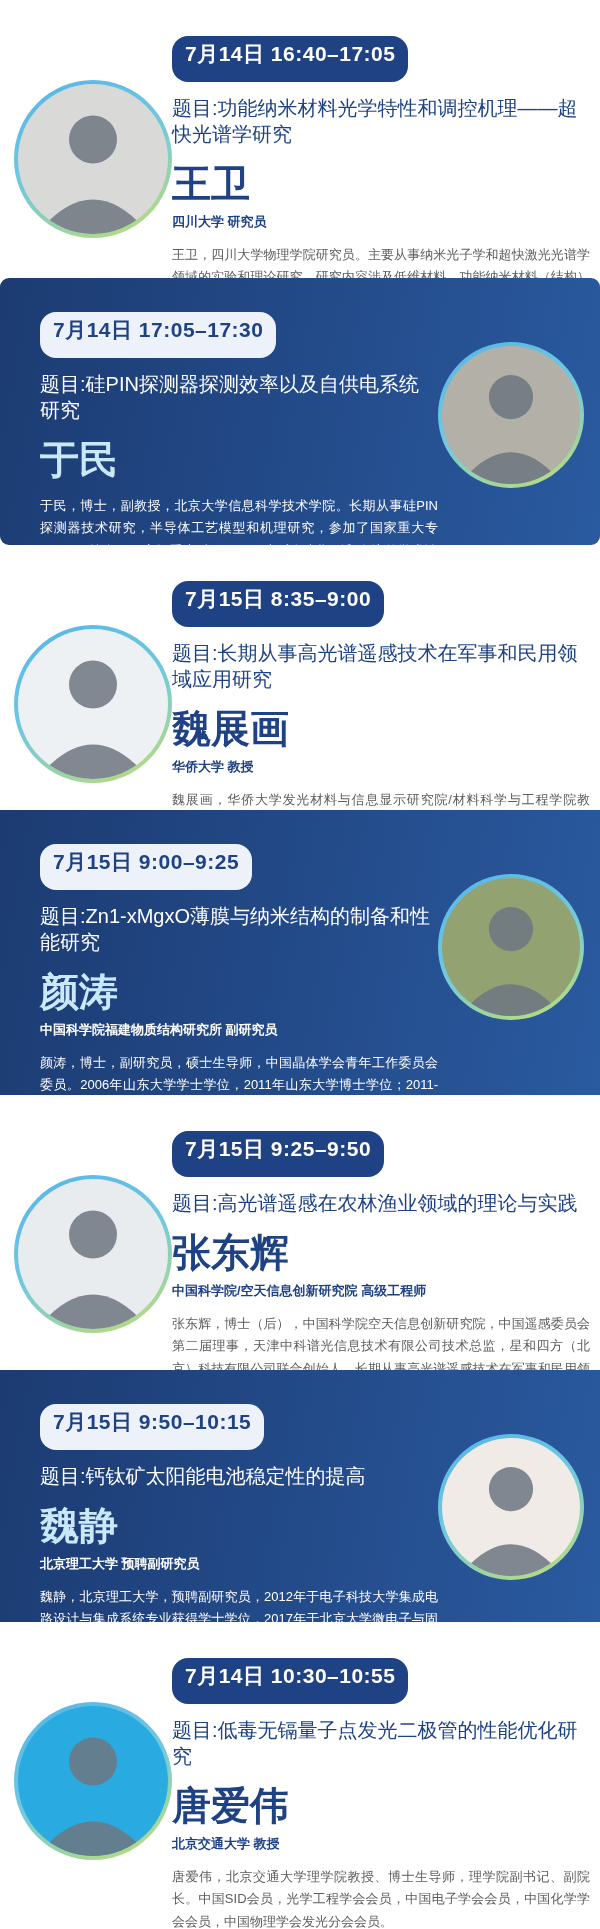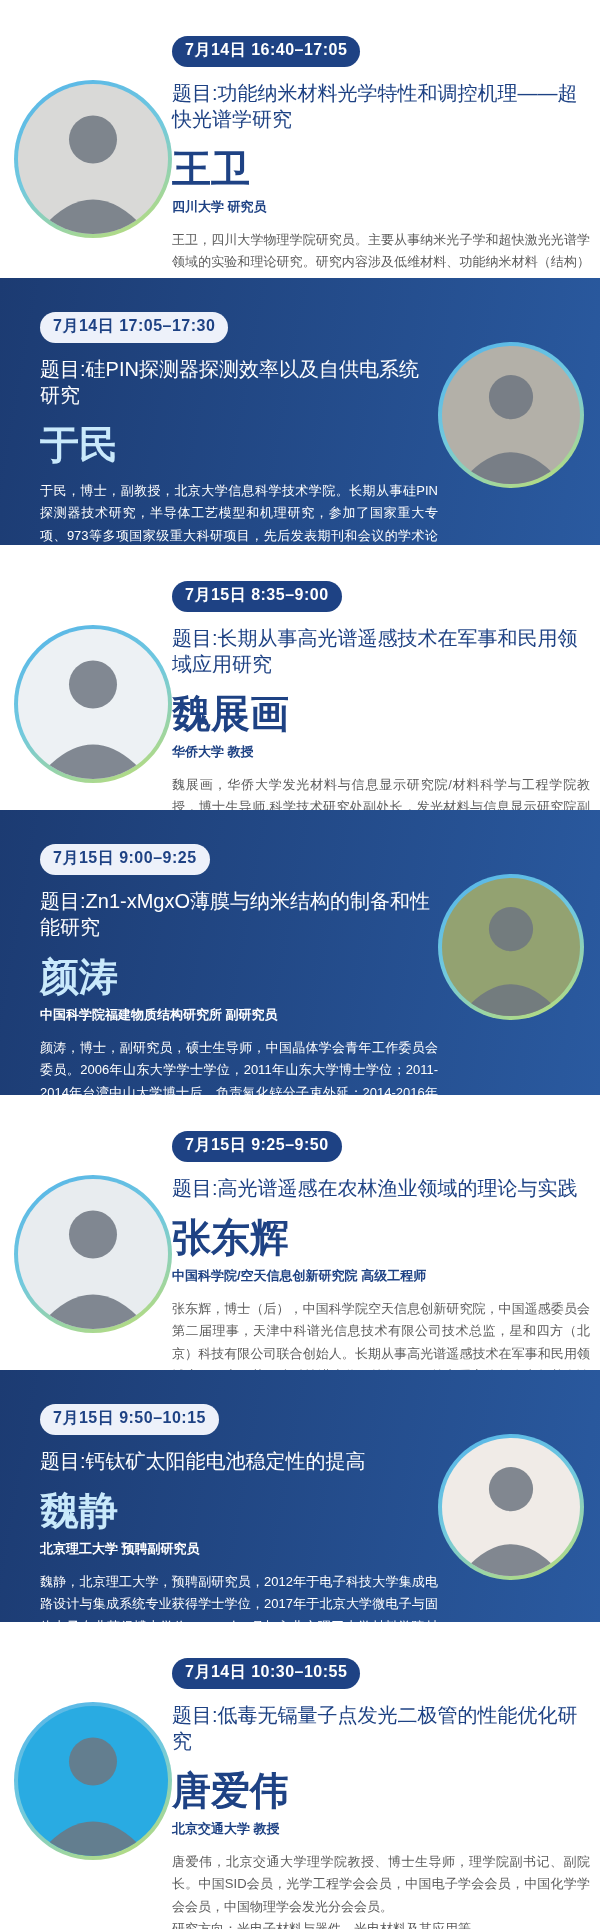"7月14日 16:40–17:05" .badge { font-size: 16px -> 21px; padding: 4px 13px 6px -> 4px 13px 14px }
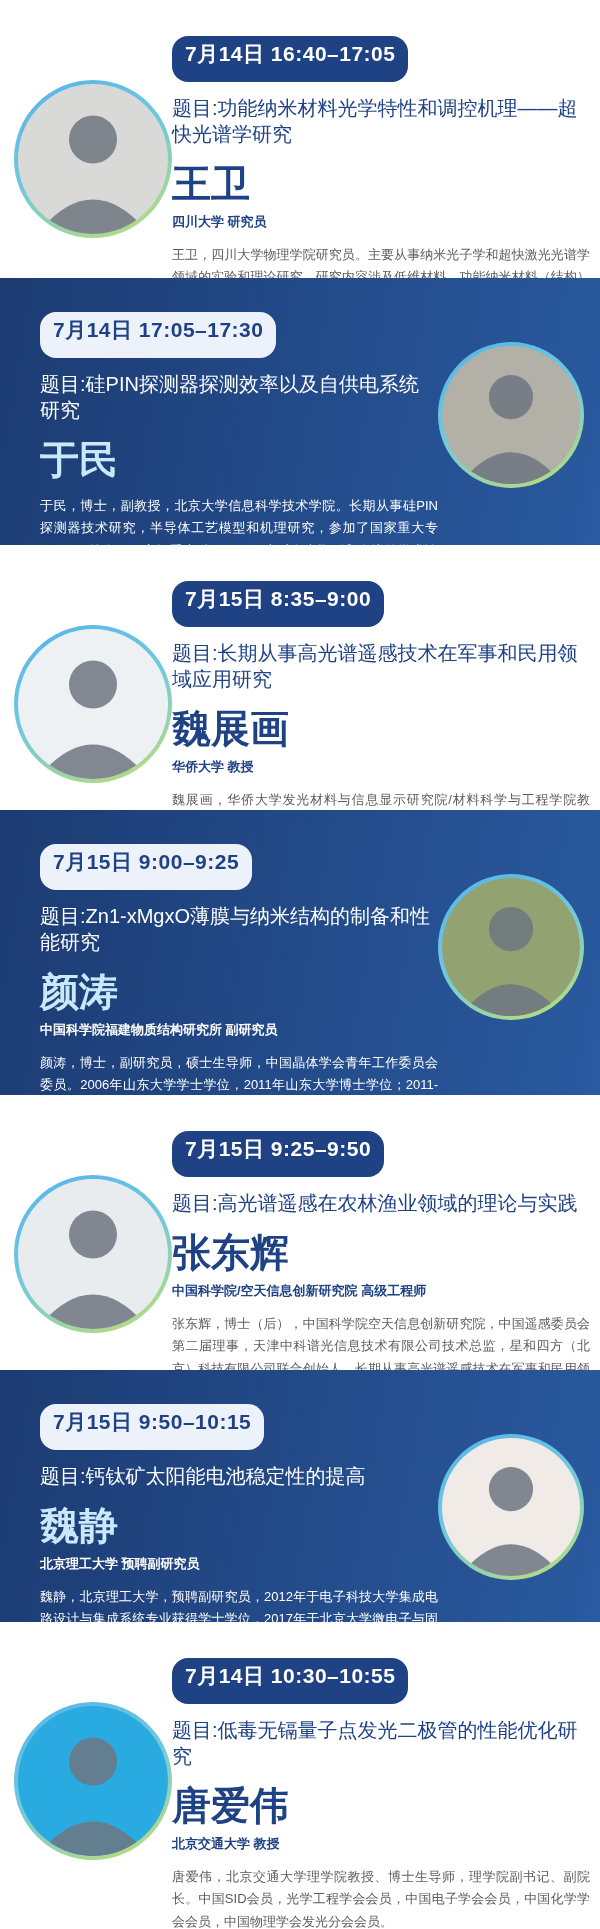"7月14日 17:05–17:30" .session:nth-of-type(2) { border-radius: none -> 9px }
